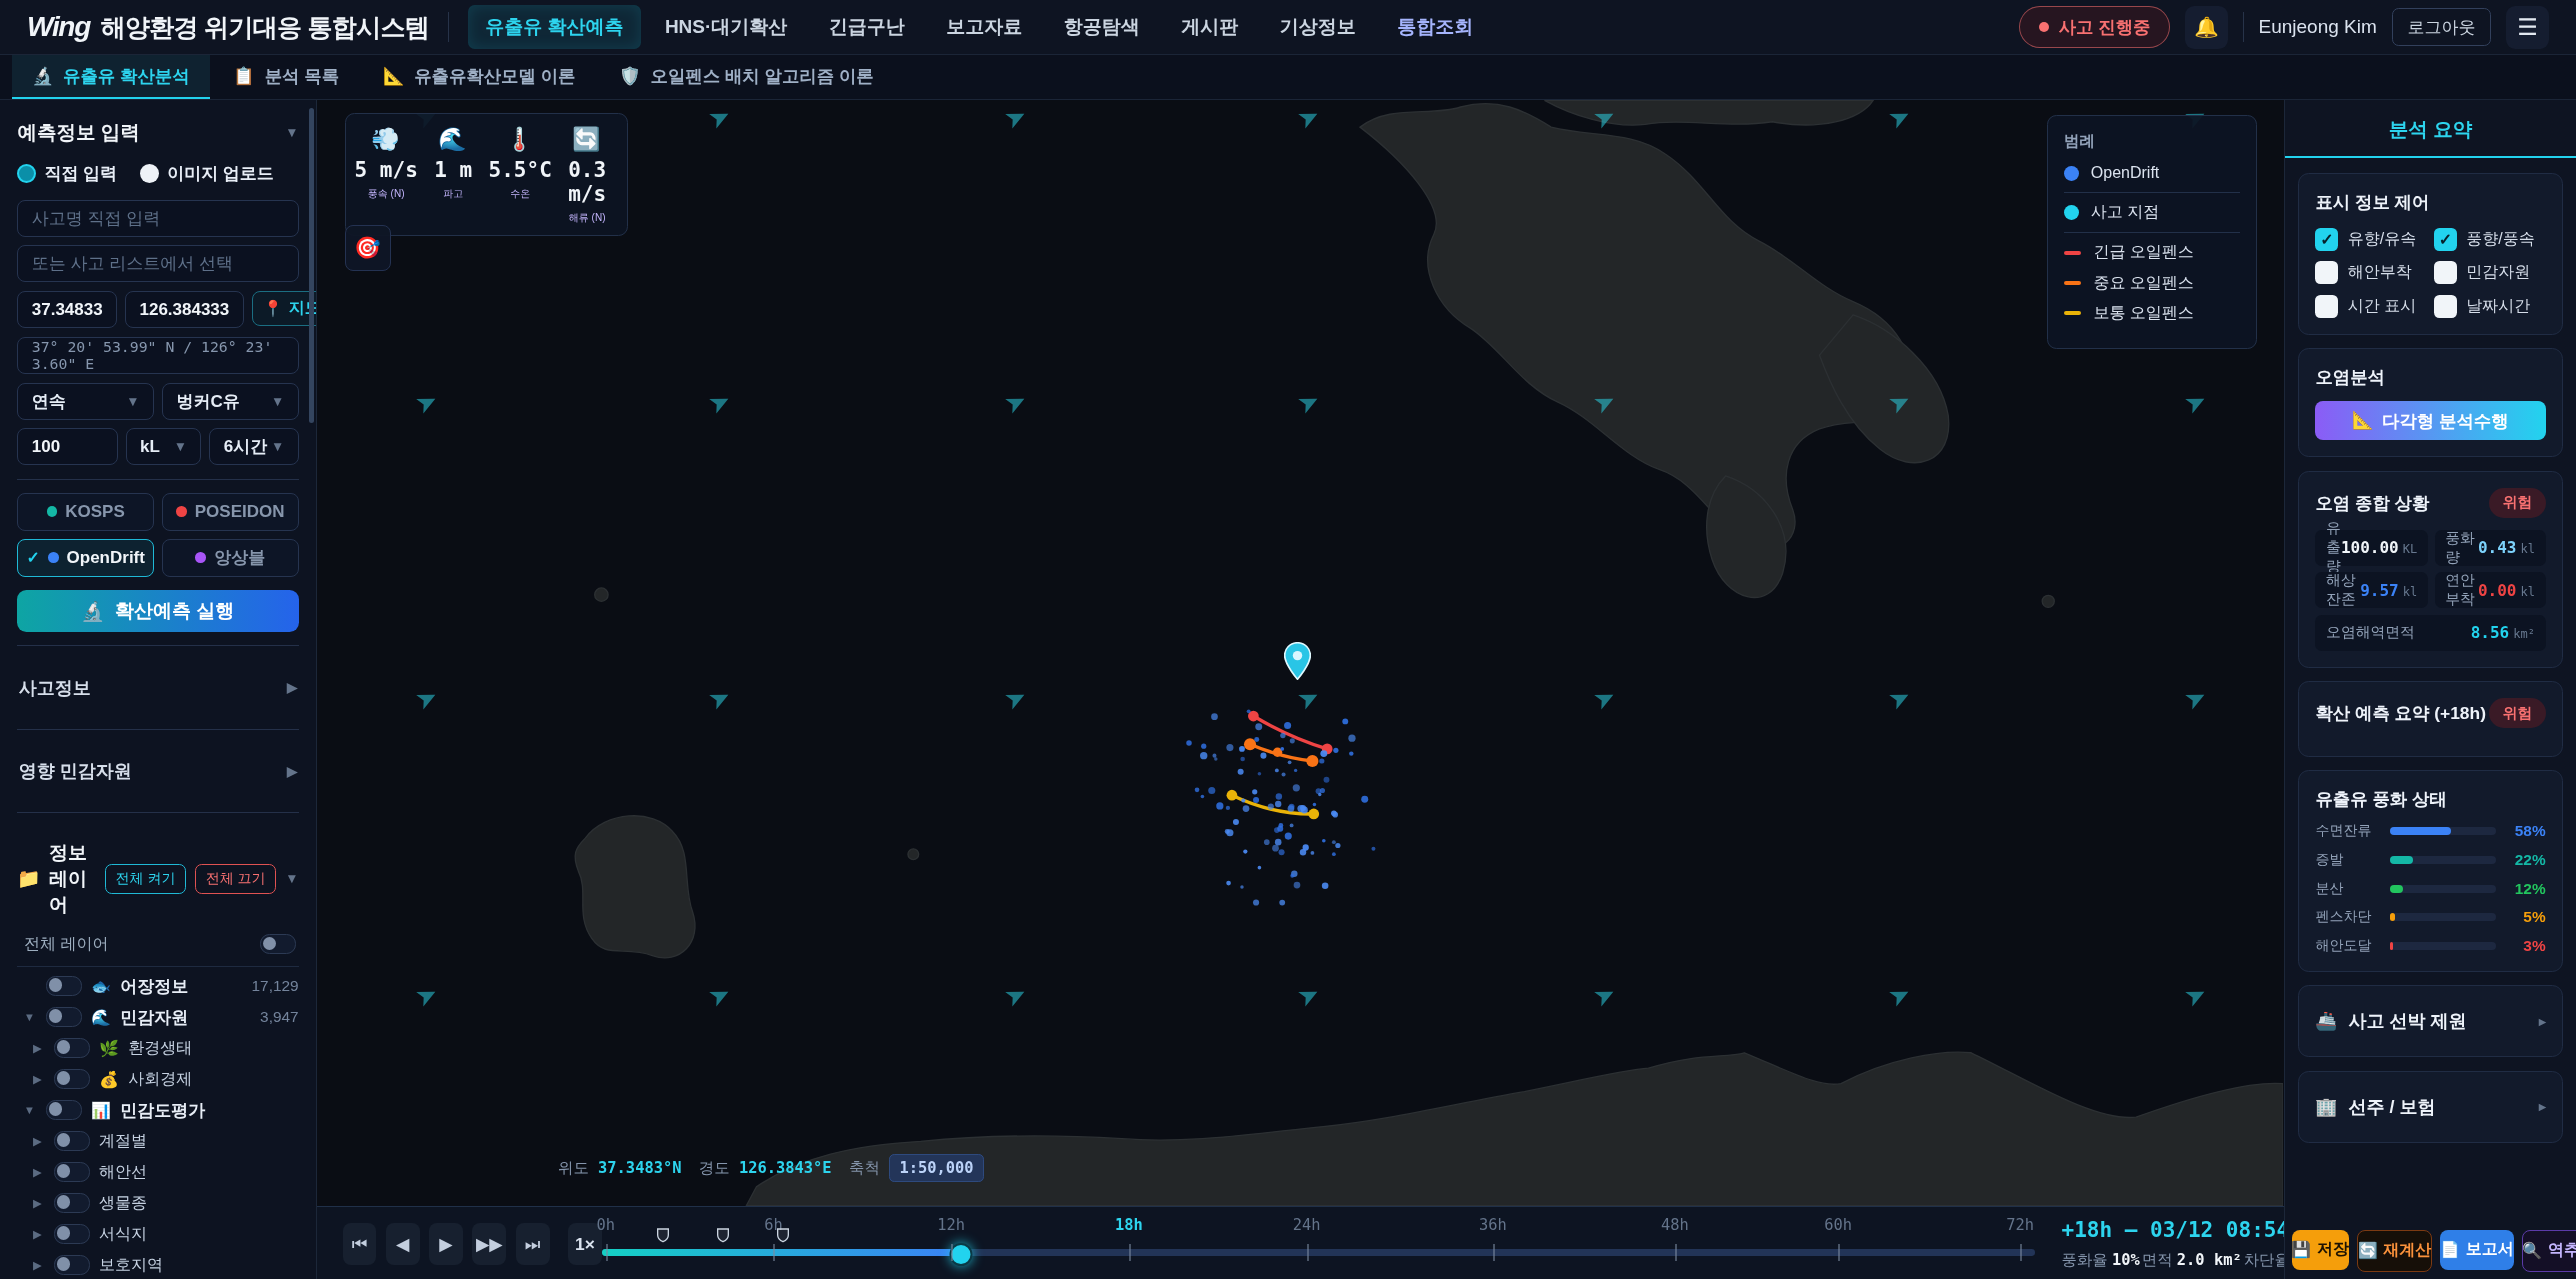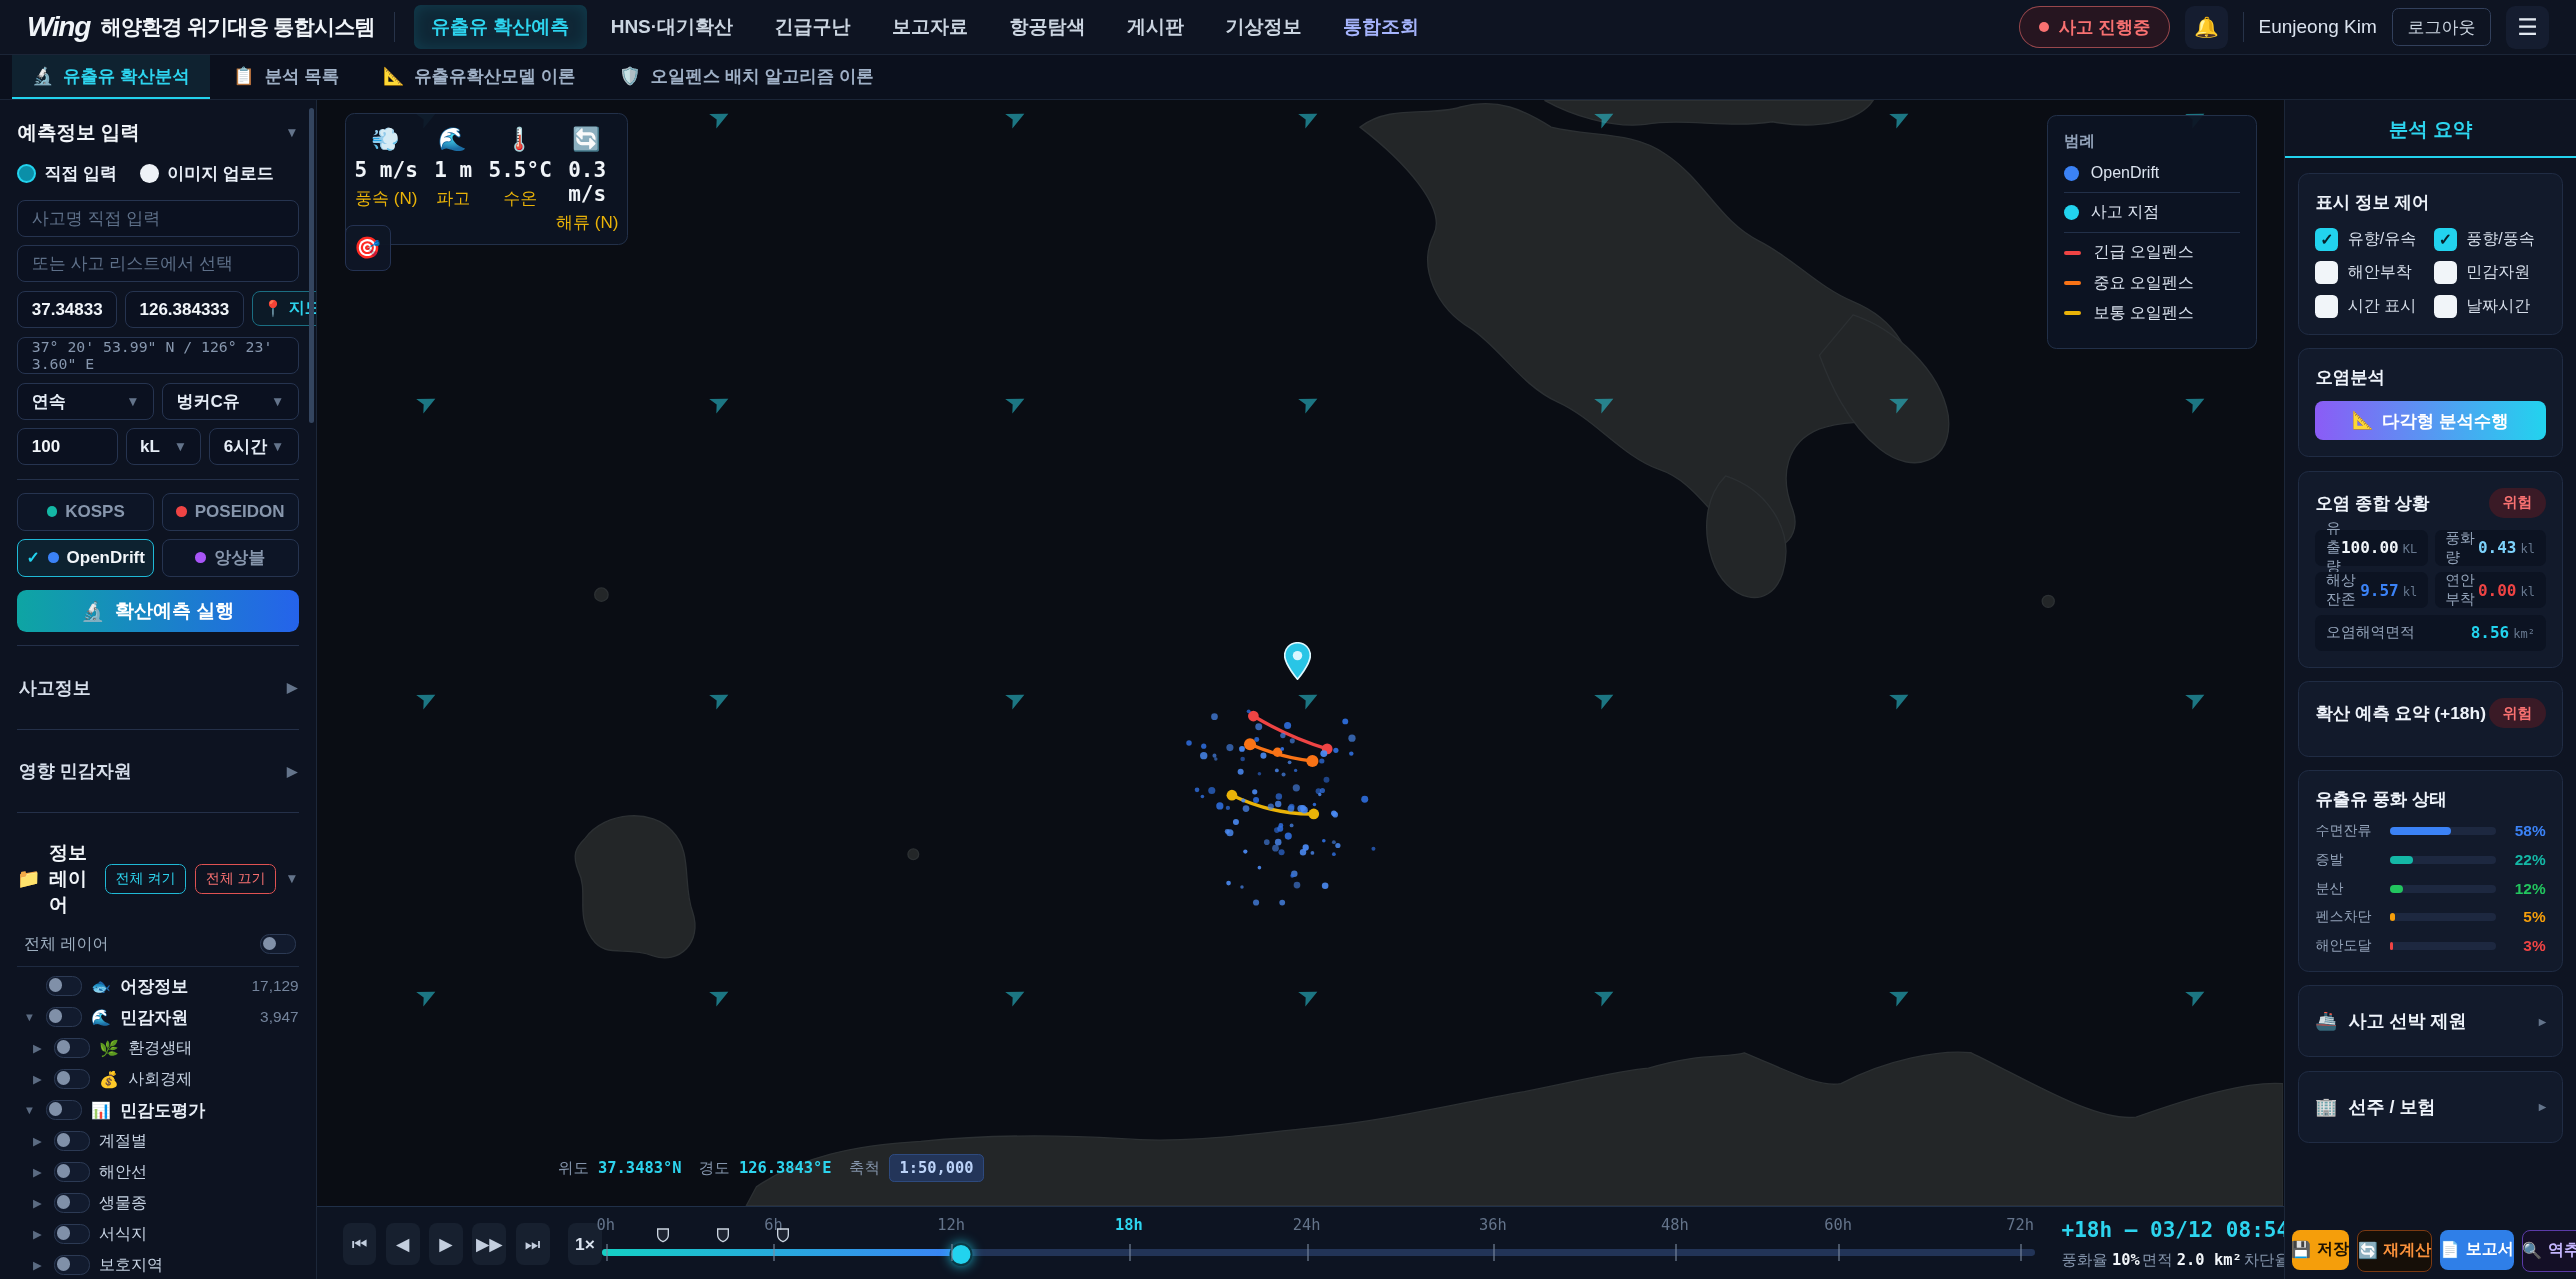"해양환경 위기대응 통합시스템" .logo-title { font-size: 21px -> 25px }
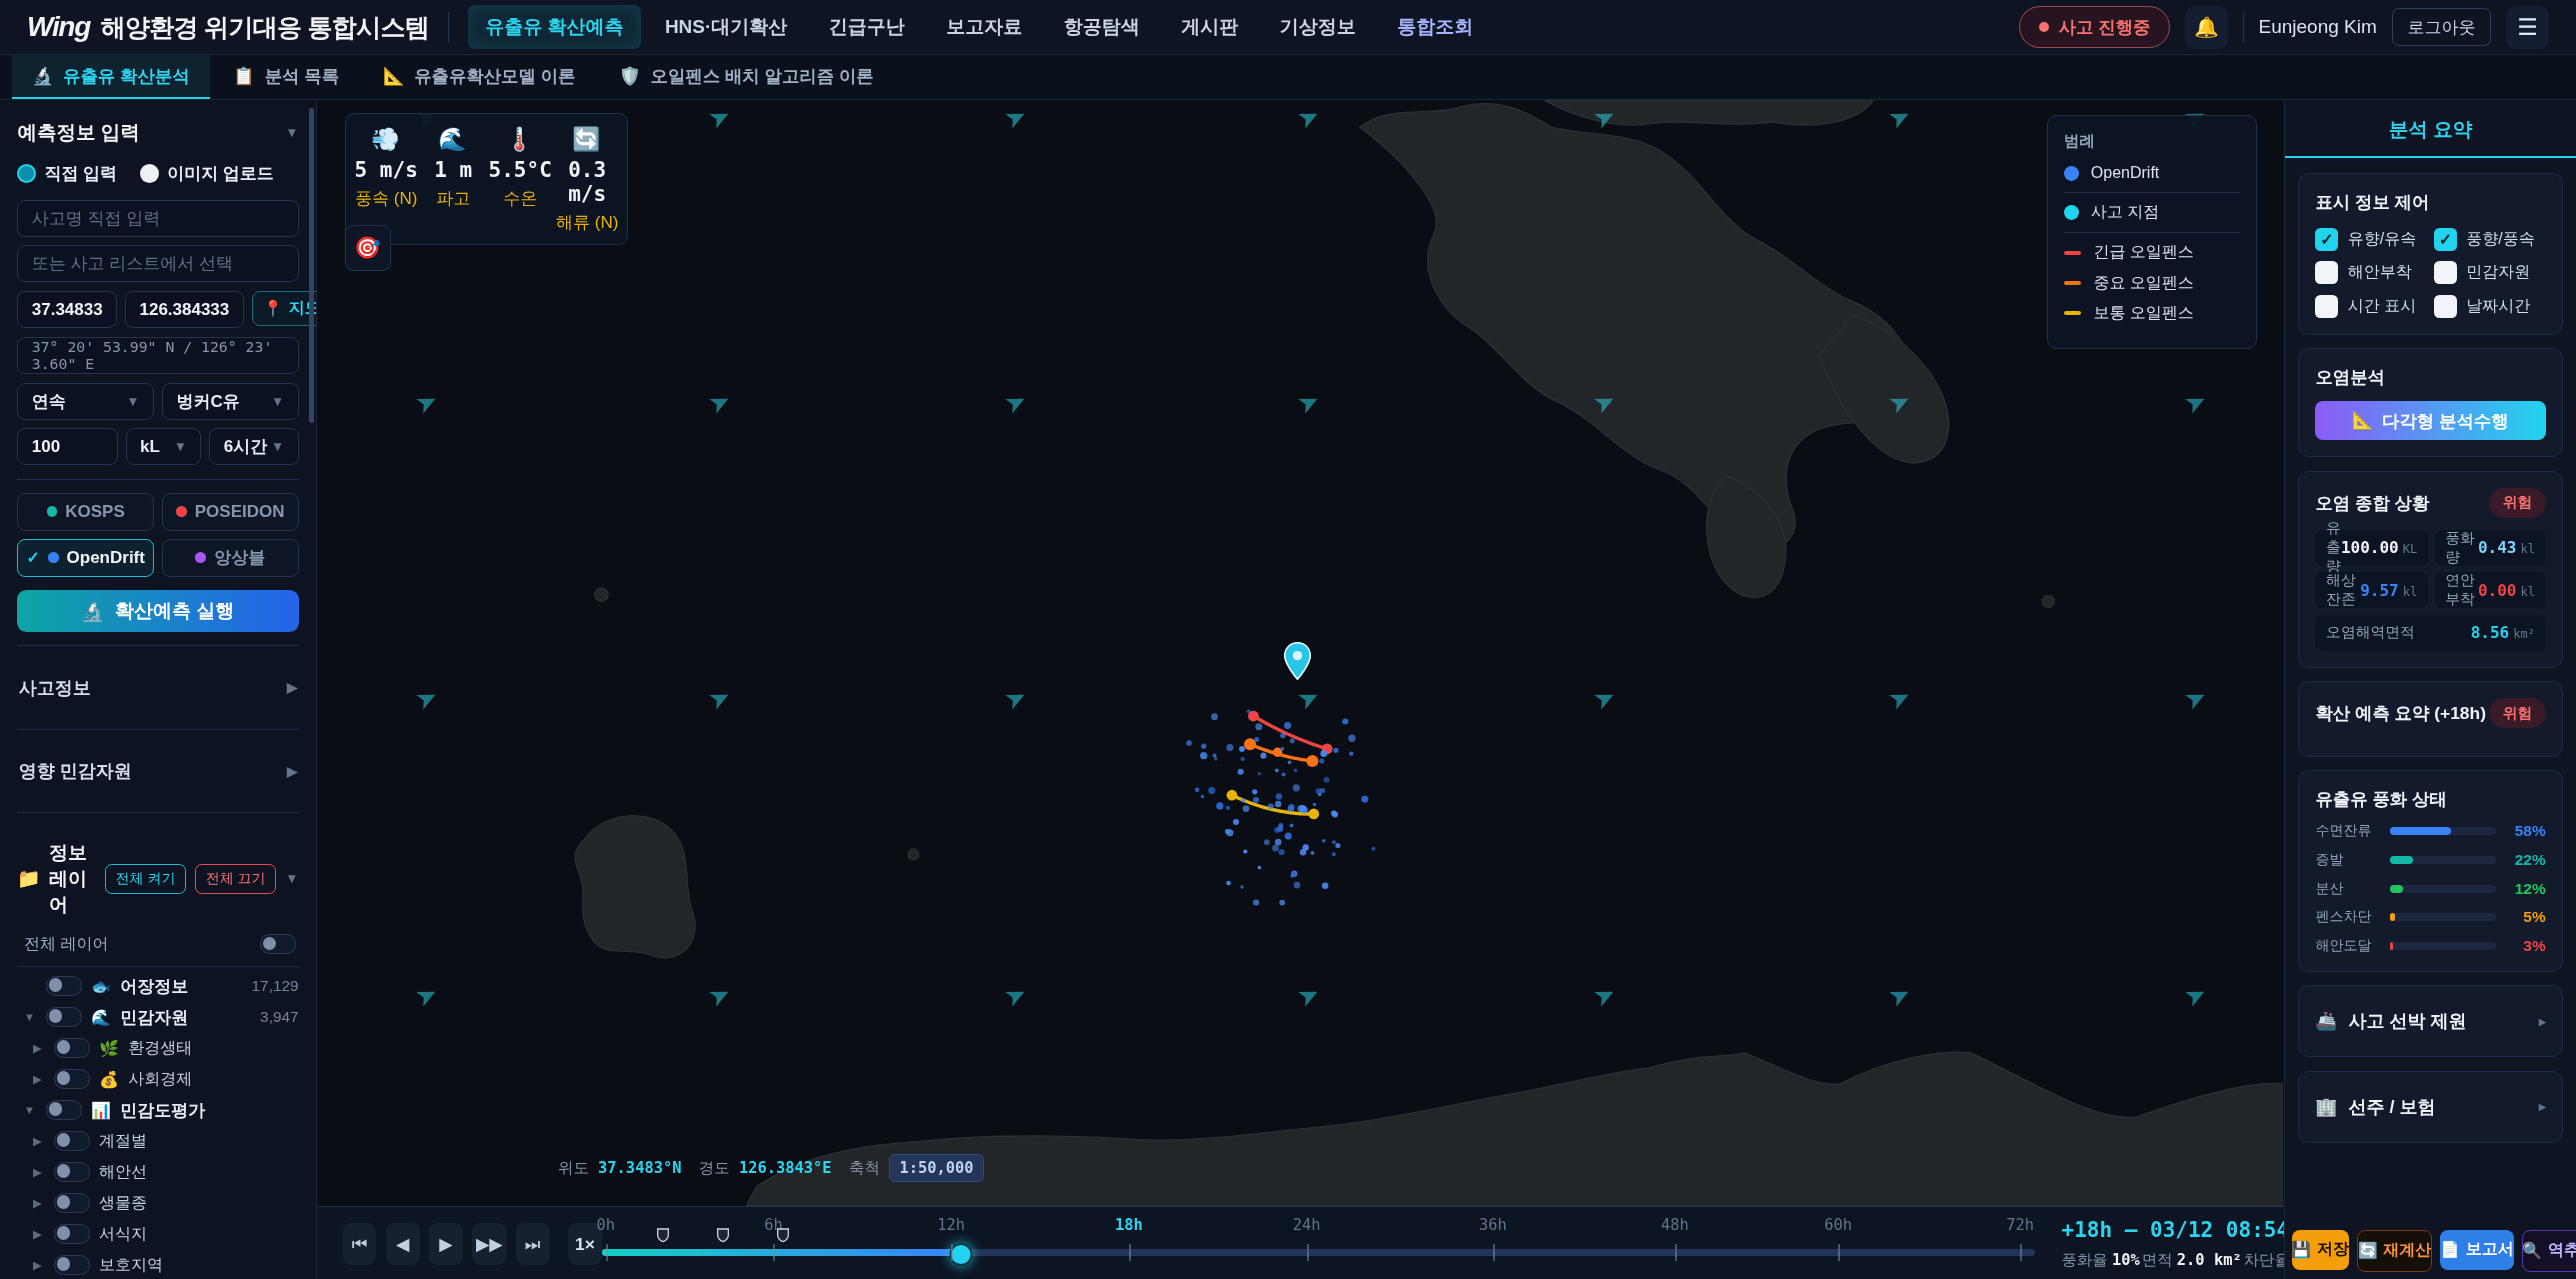"풍속 (N)" .wx-lbl { color: #eab308 -> #c4b5fd; font-size: 17px -> 10px }
